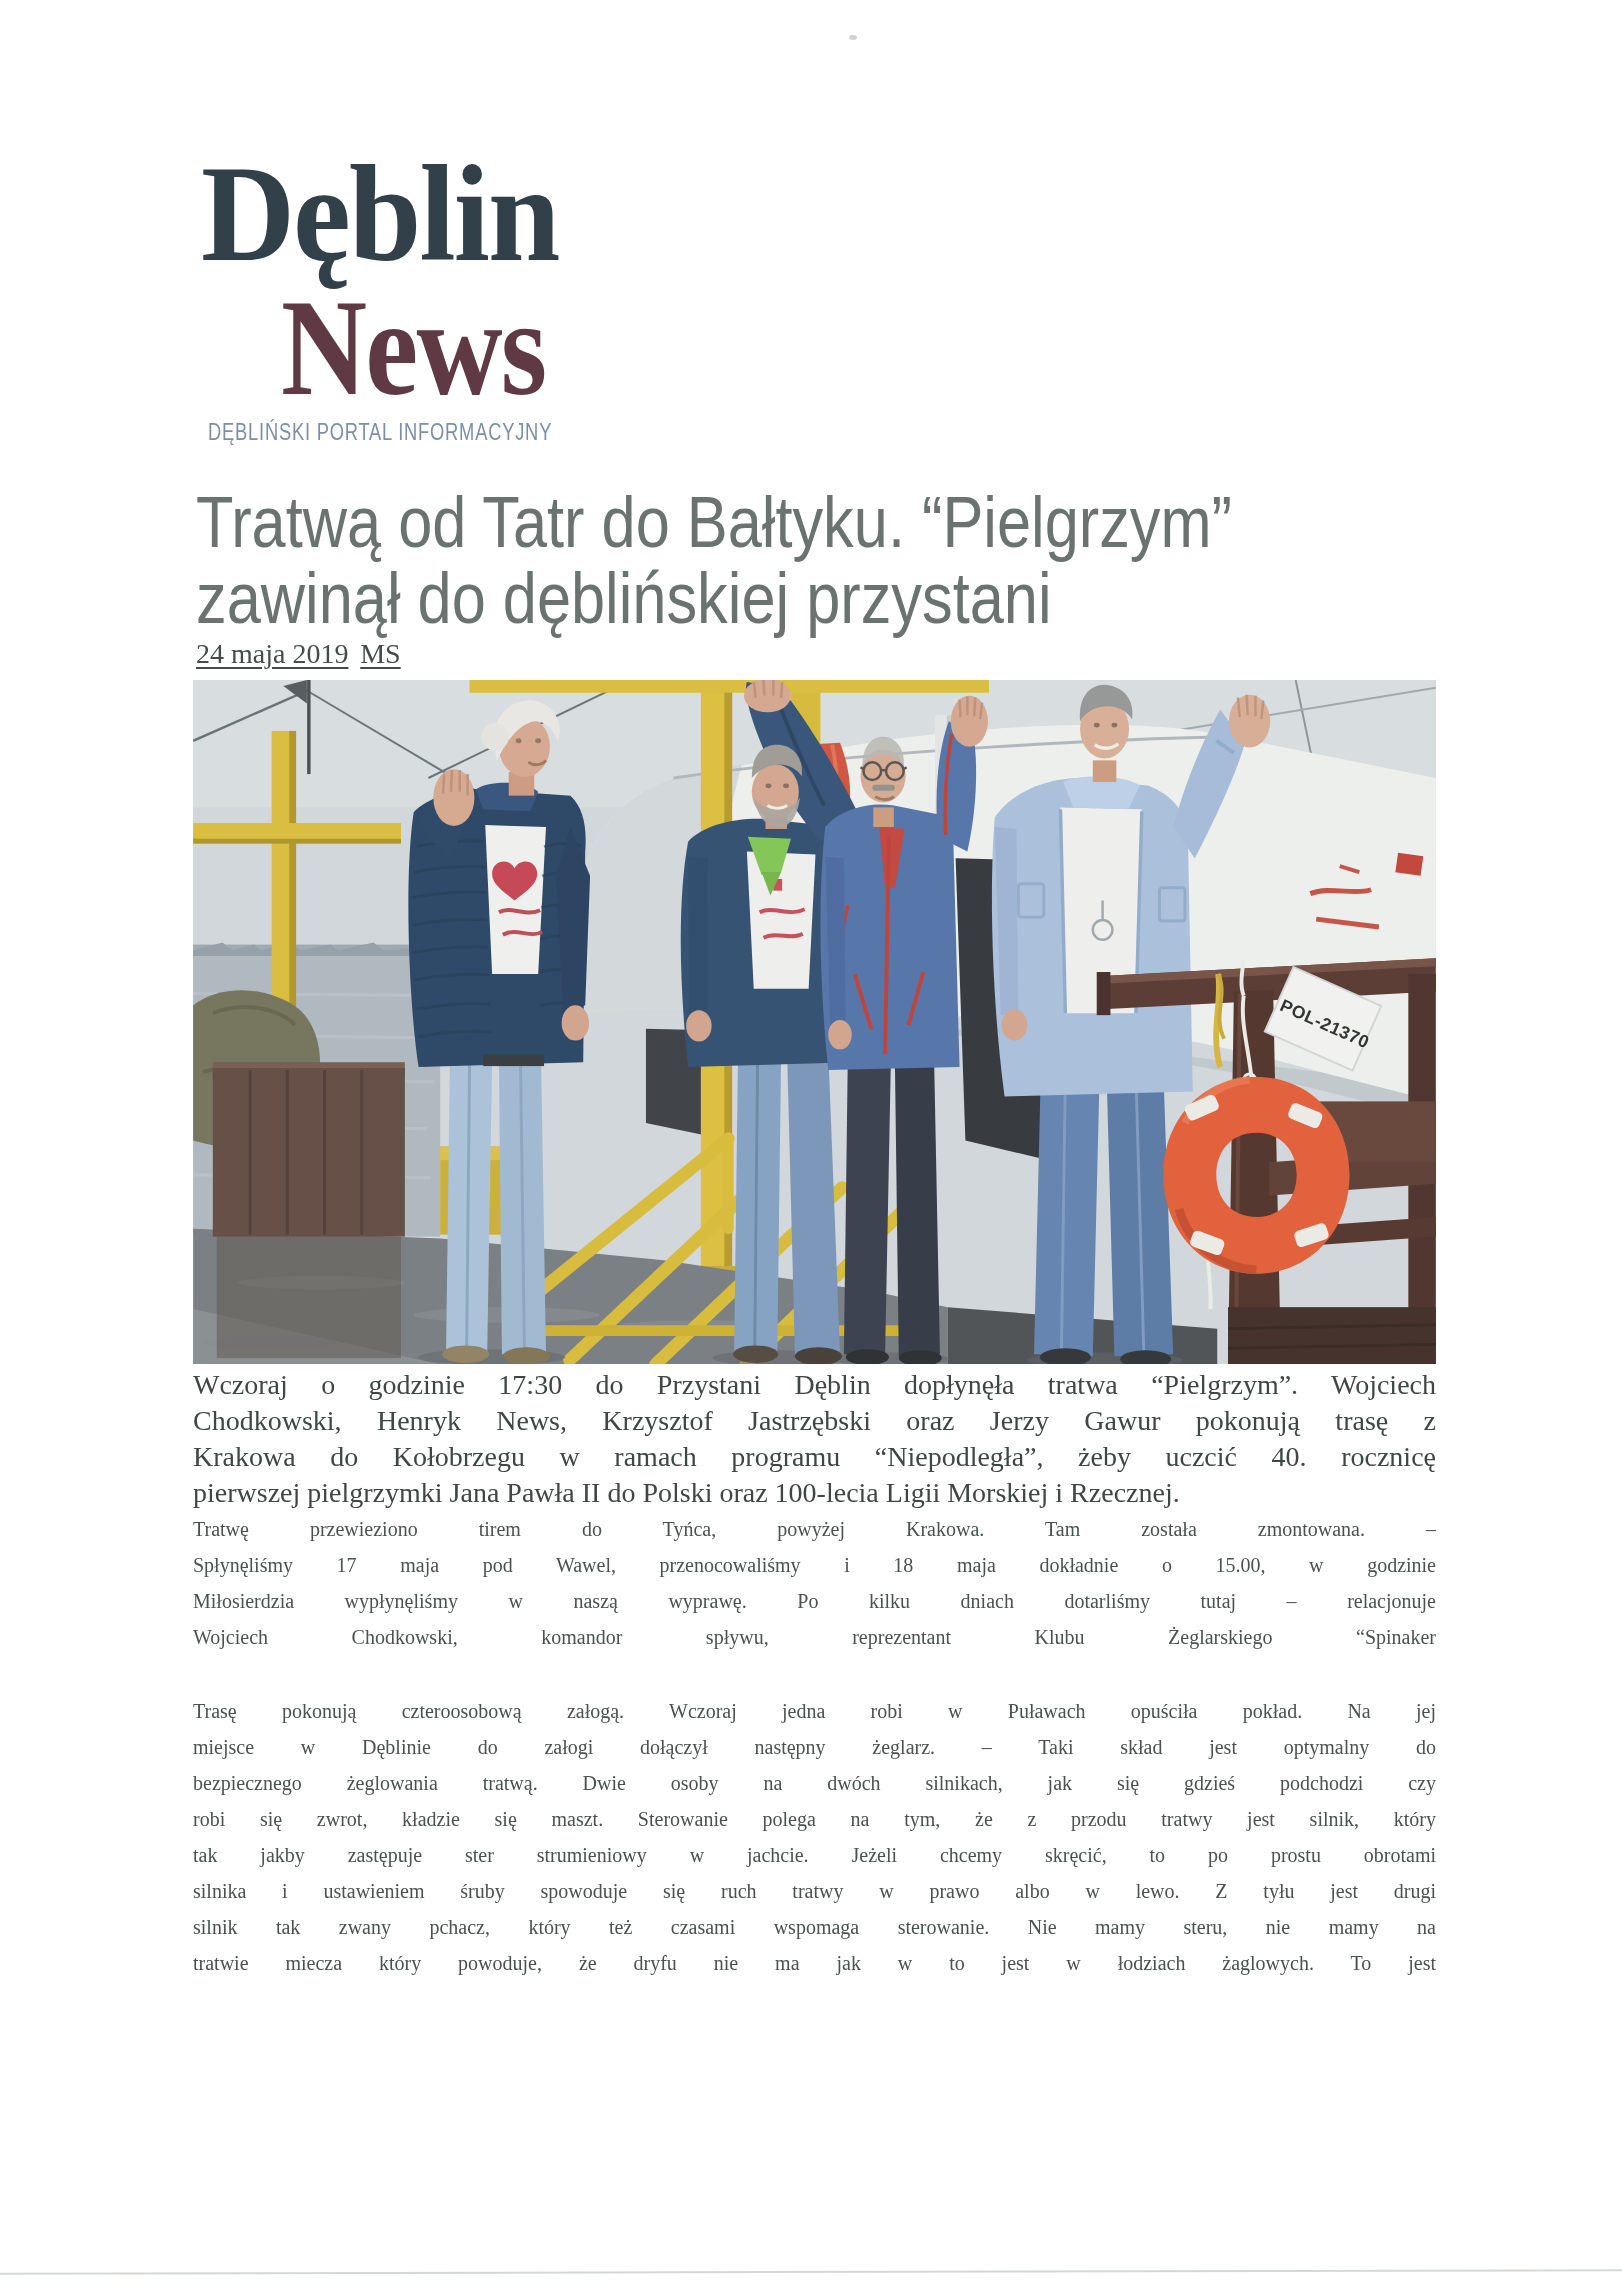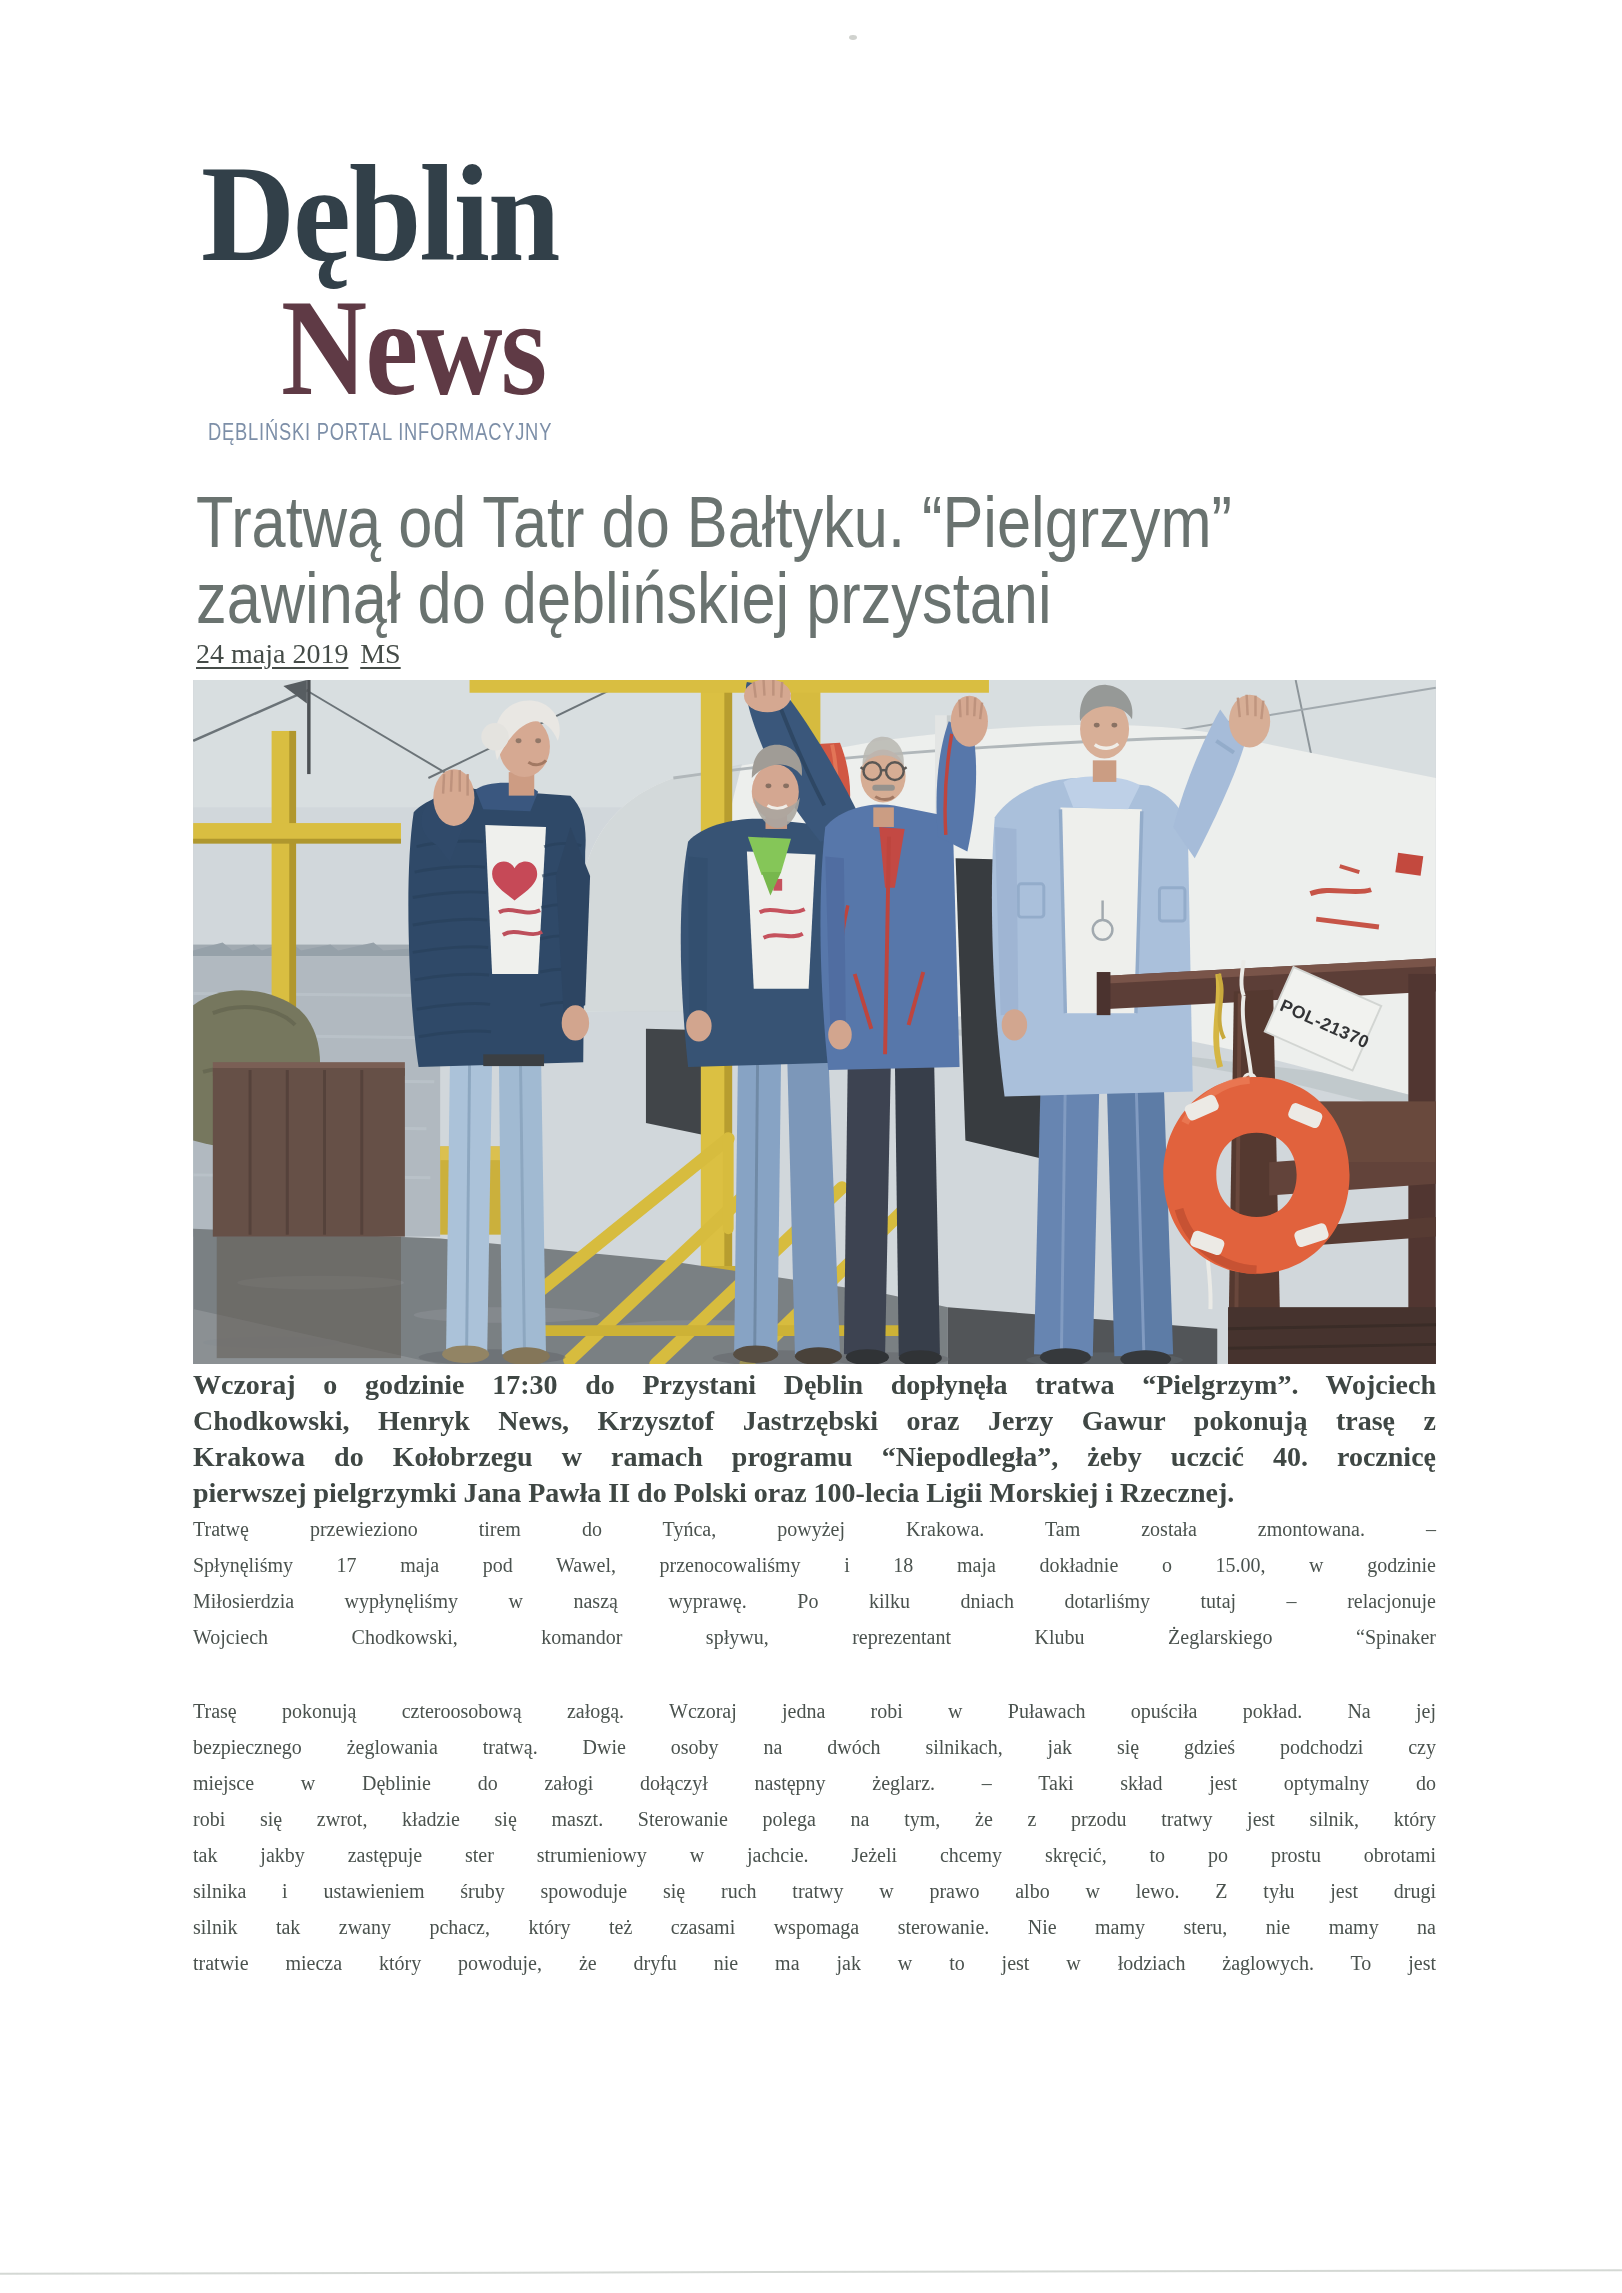"Wczoraj o godzinie 17:30 do" .lead { font-weight: bold -> normal }
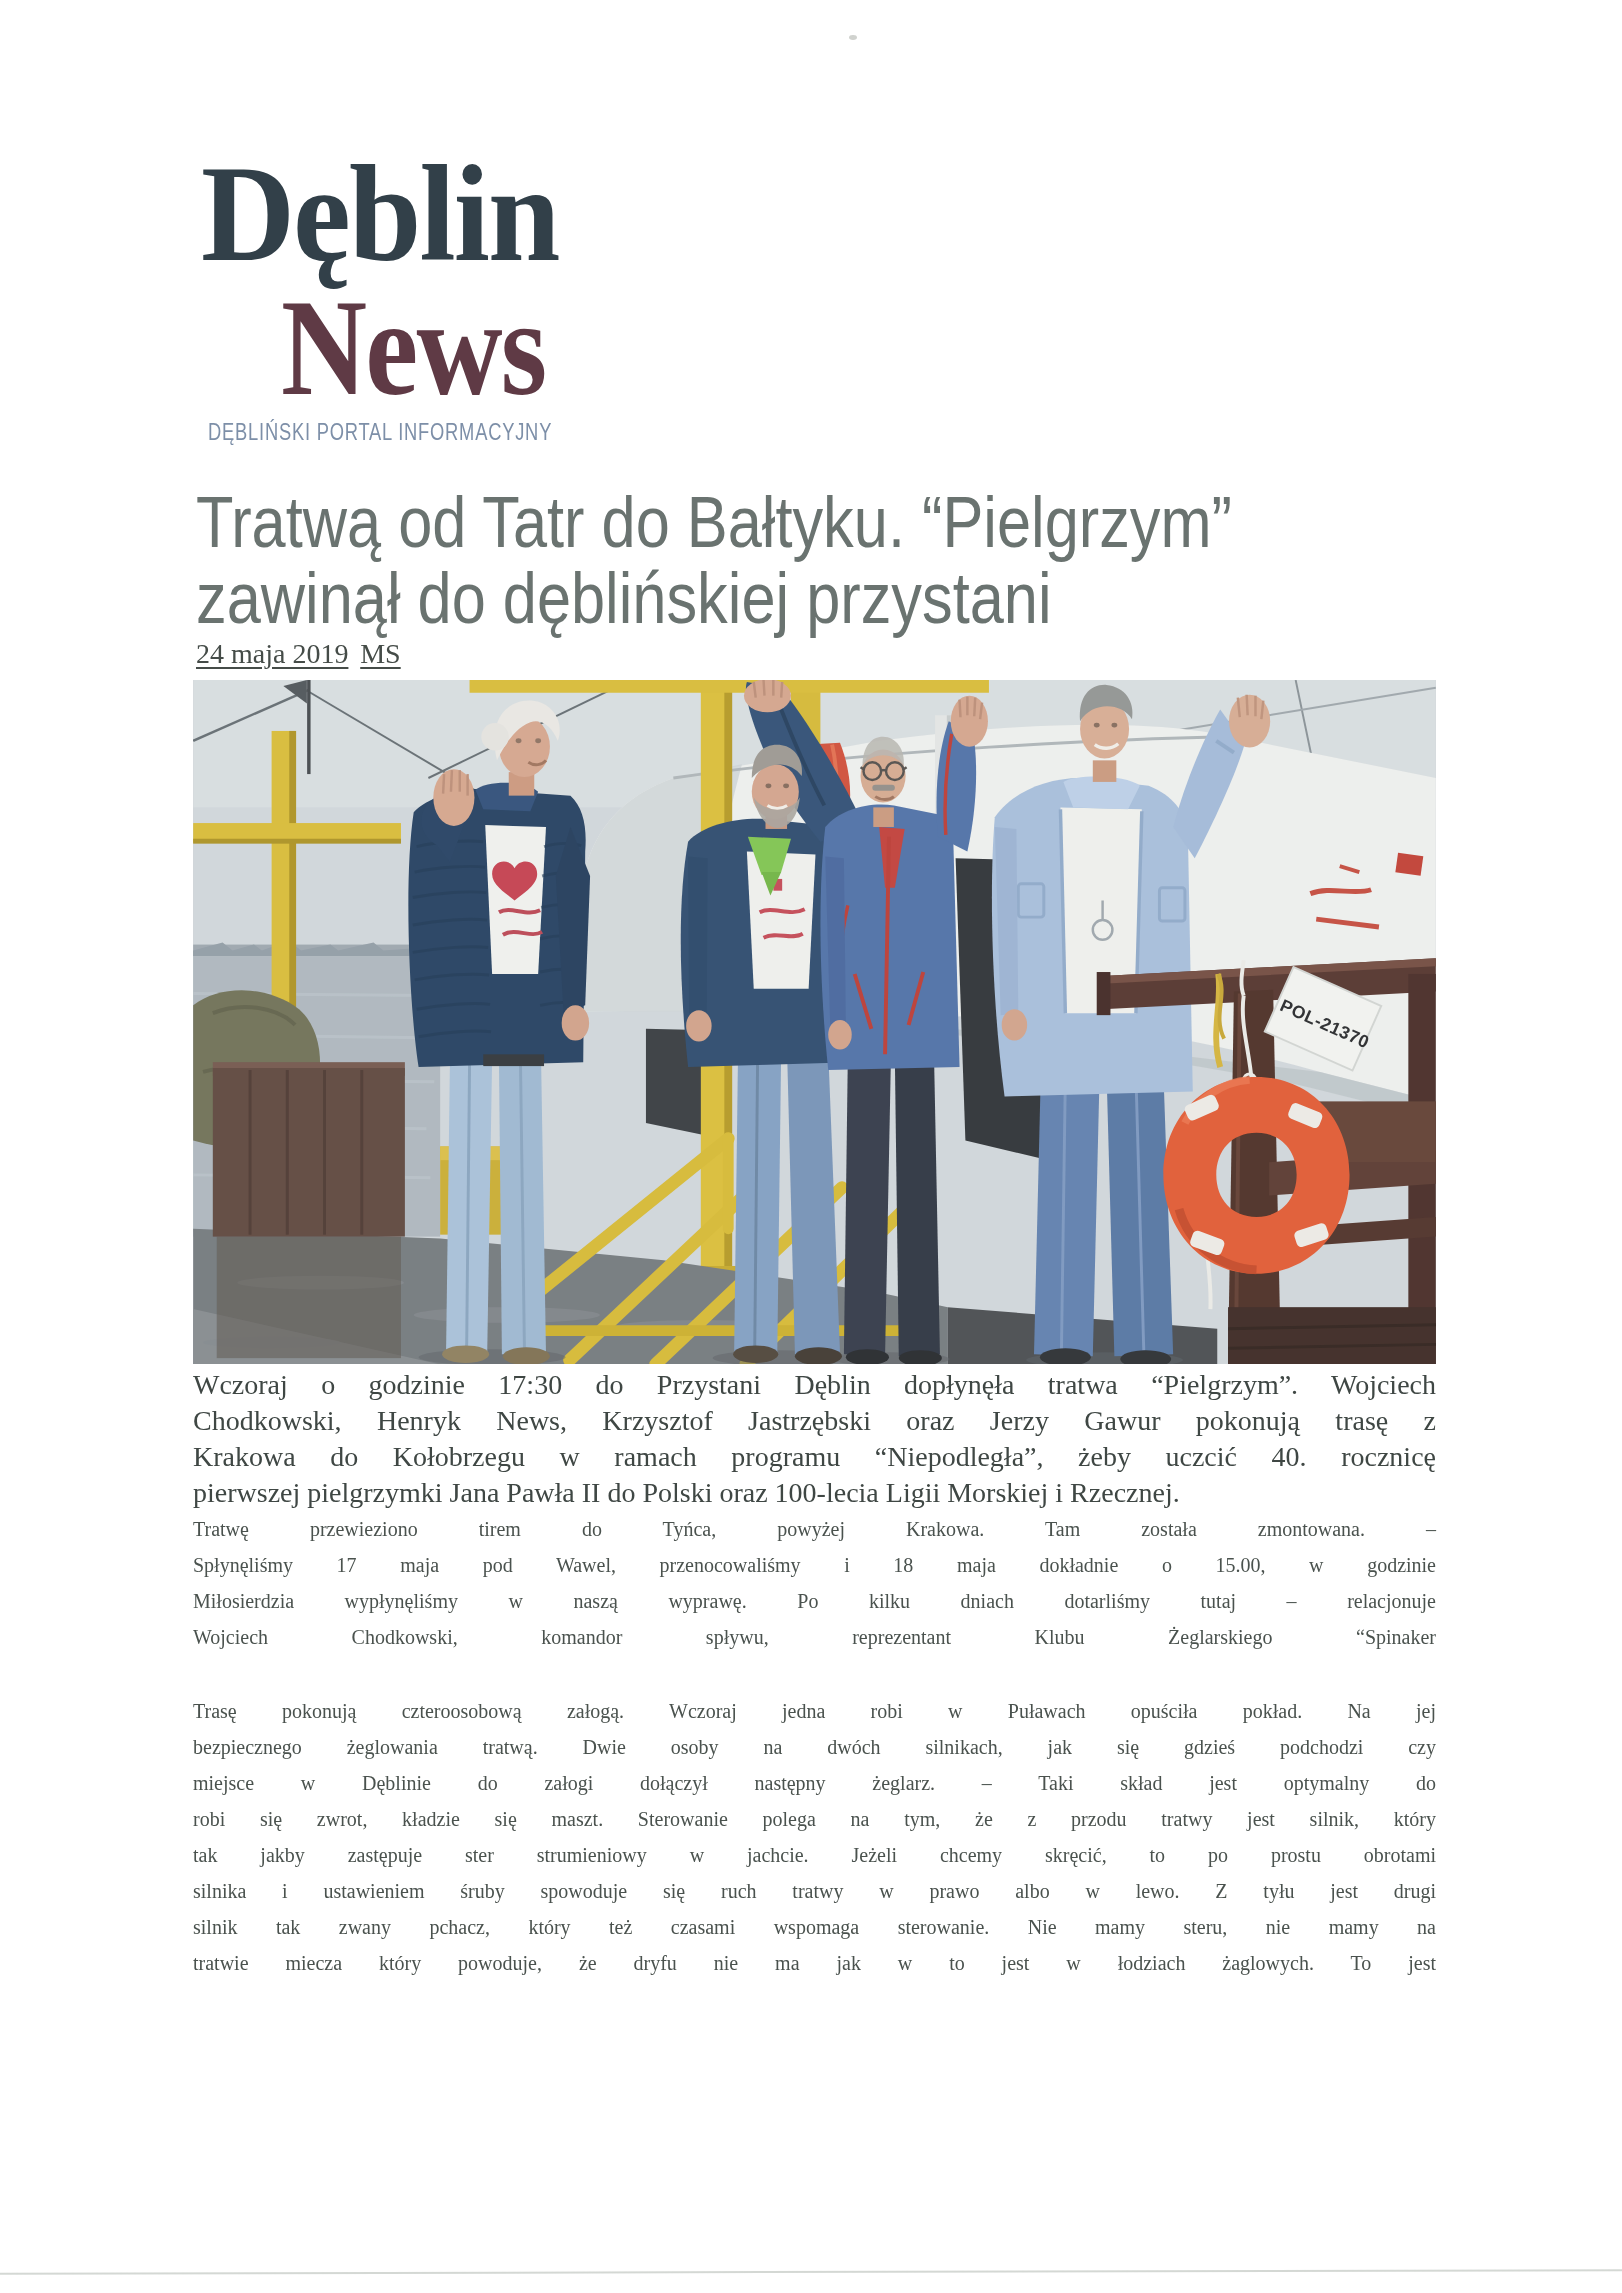"bezpiecznego żeglowania tratwą. Dwie" div.tline { order: before "miejsce w Dęblinie do załogi" -> after "miejsce w Dęblinie do załogi" }
